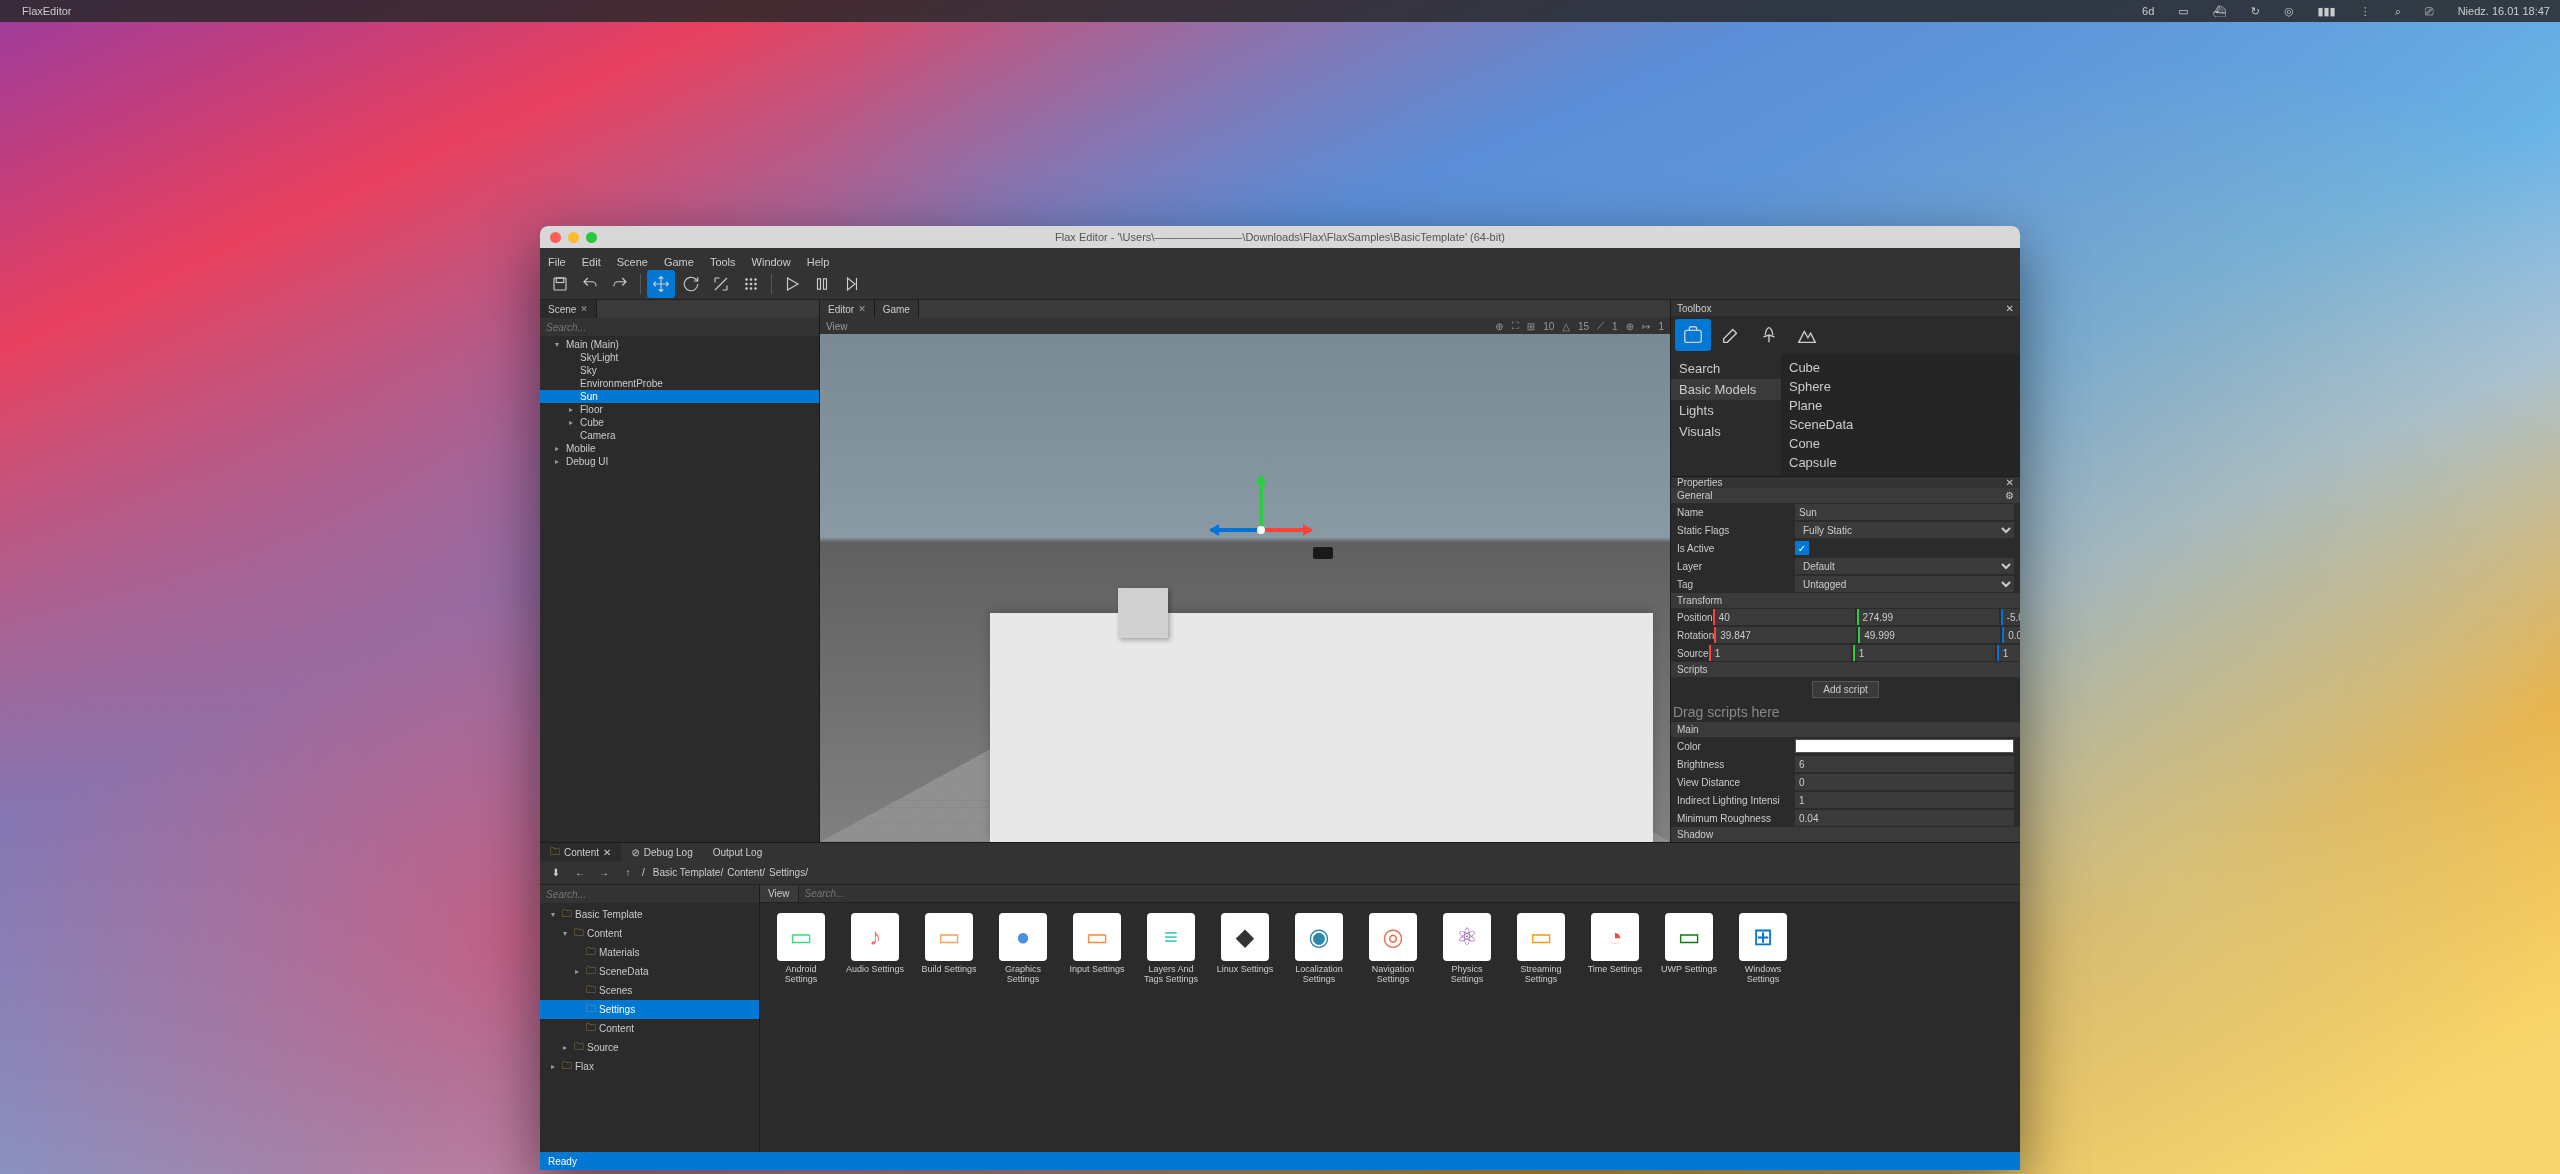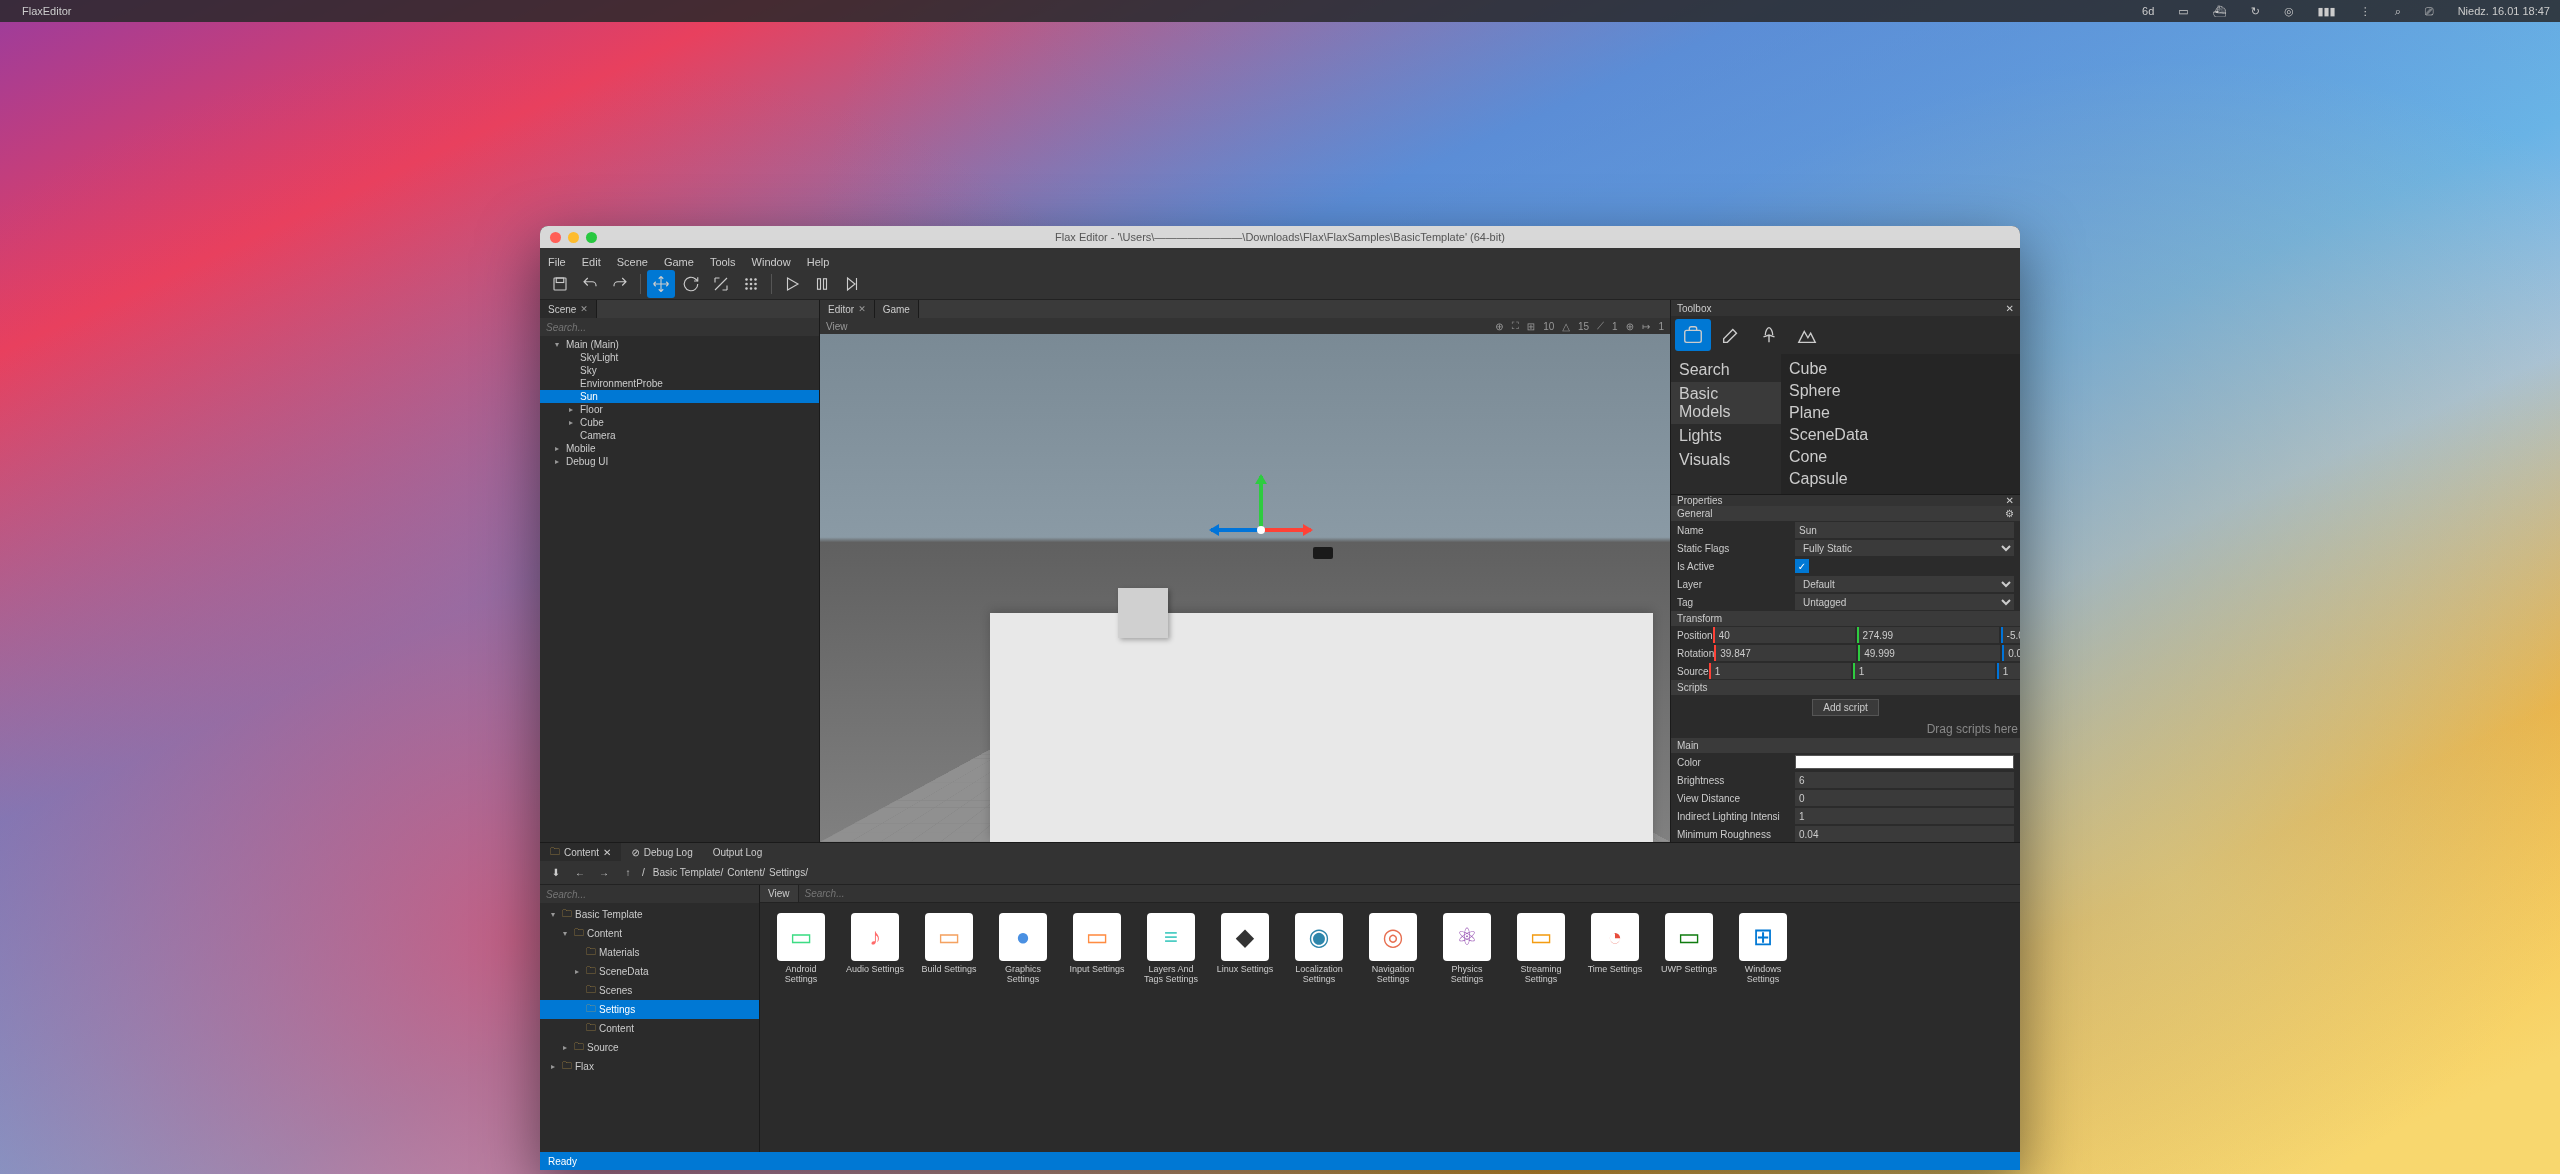"Search" .toolbox-body { font-size: 16px -> 13px }
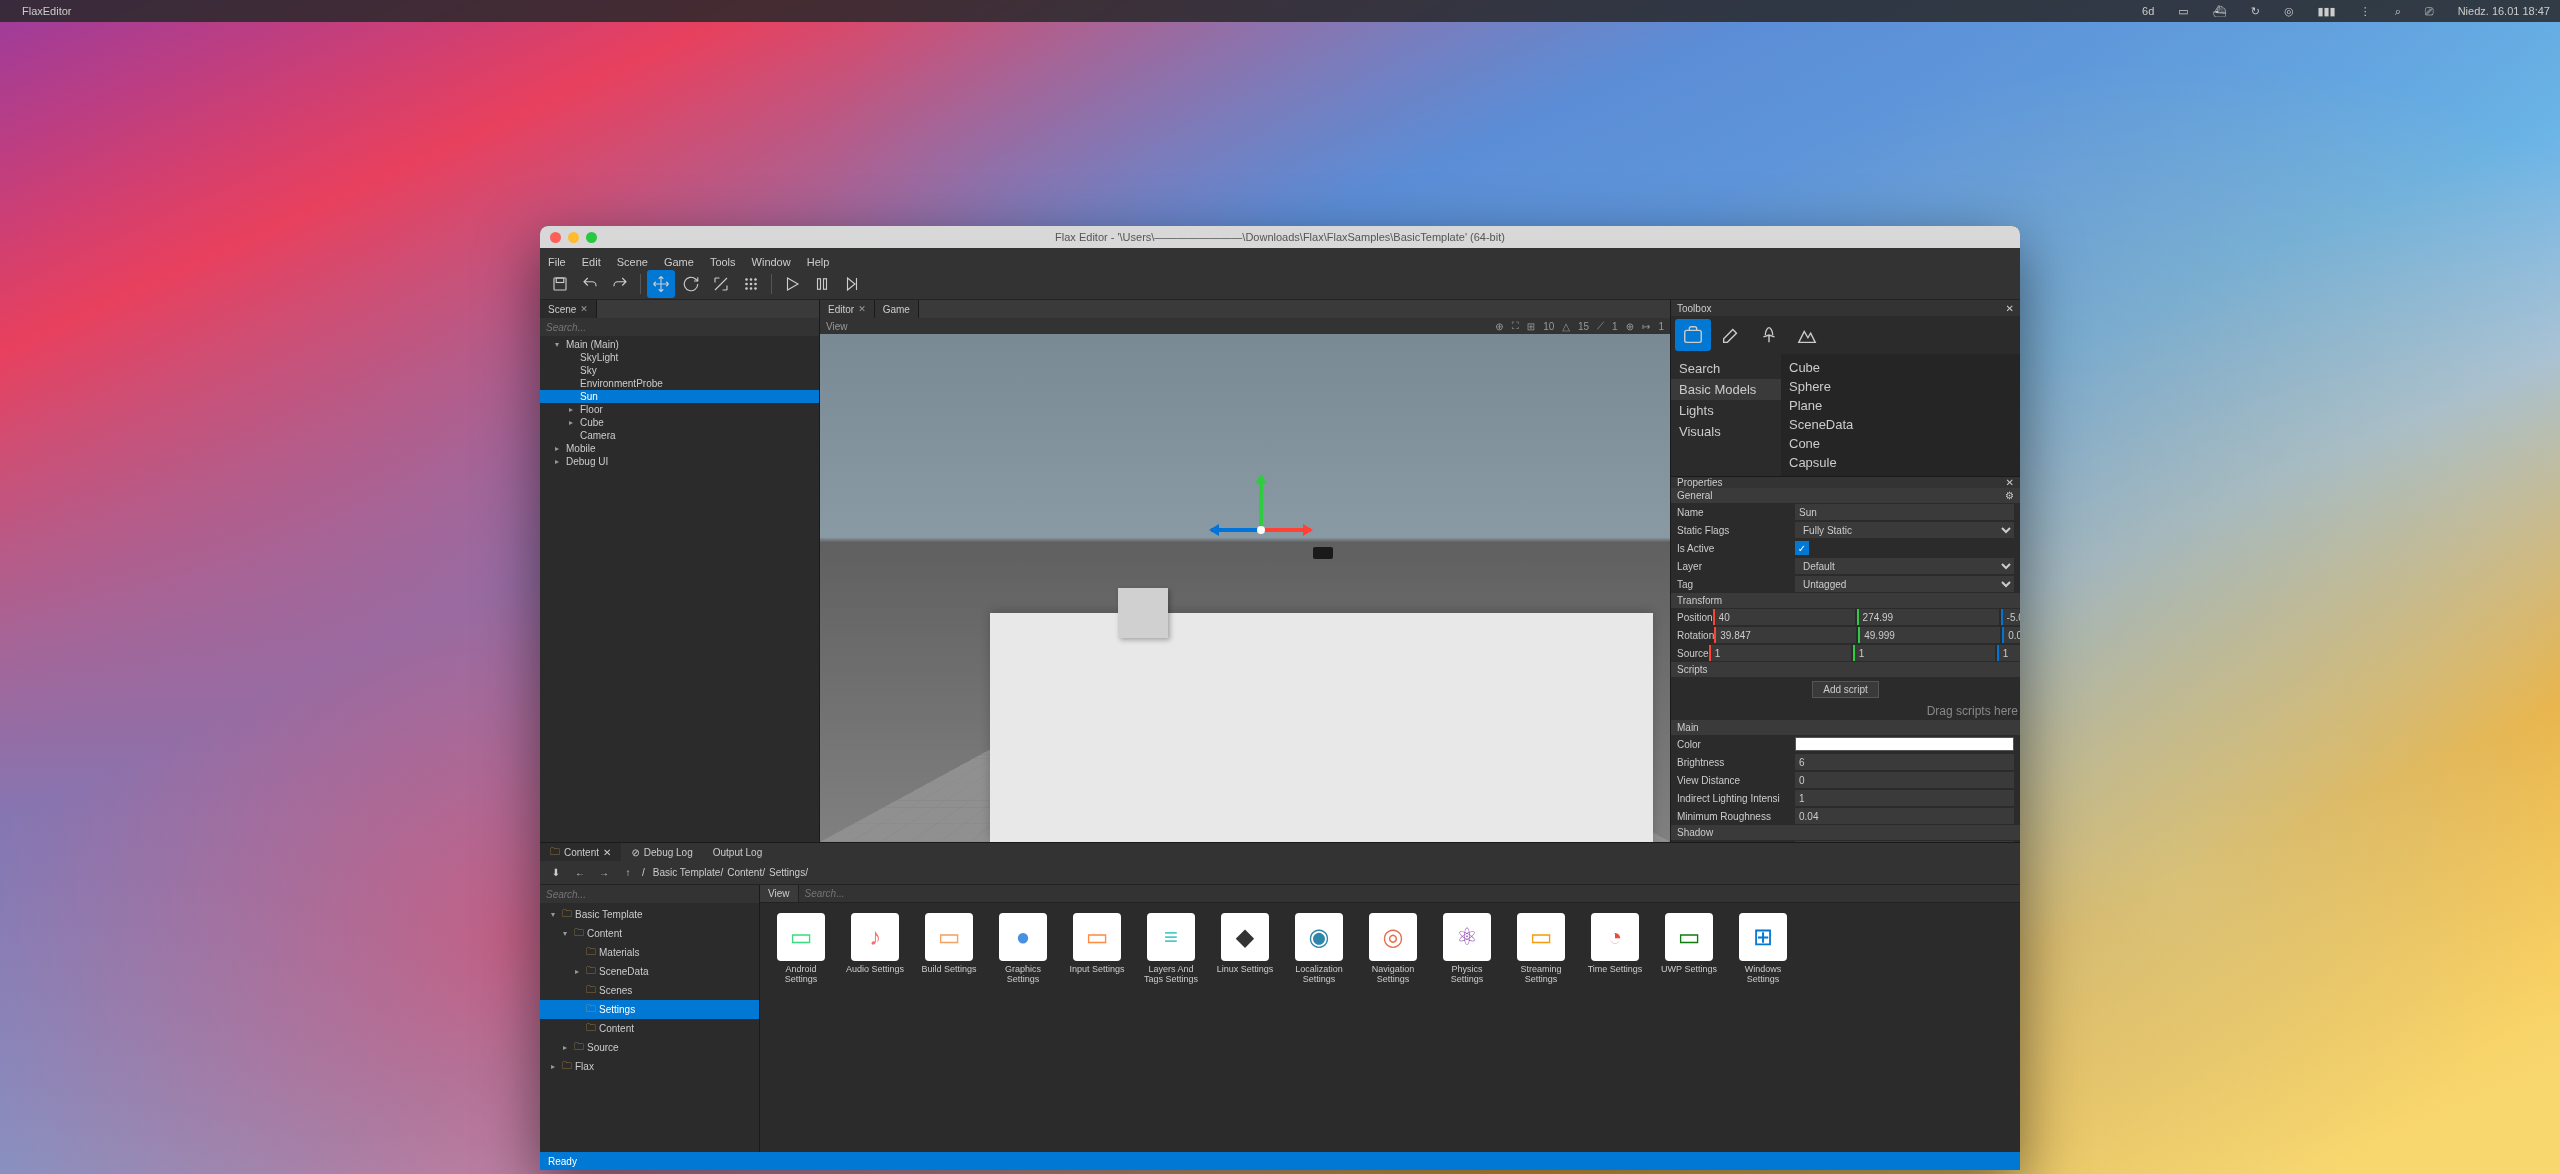"Drag scripts here" .drag-hint { font-size: 12px -> 14px; text-align: right -> left }
